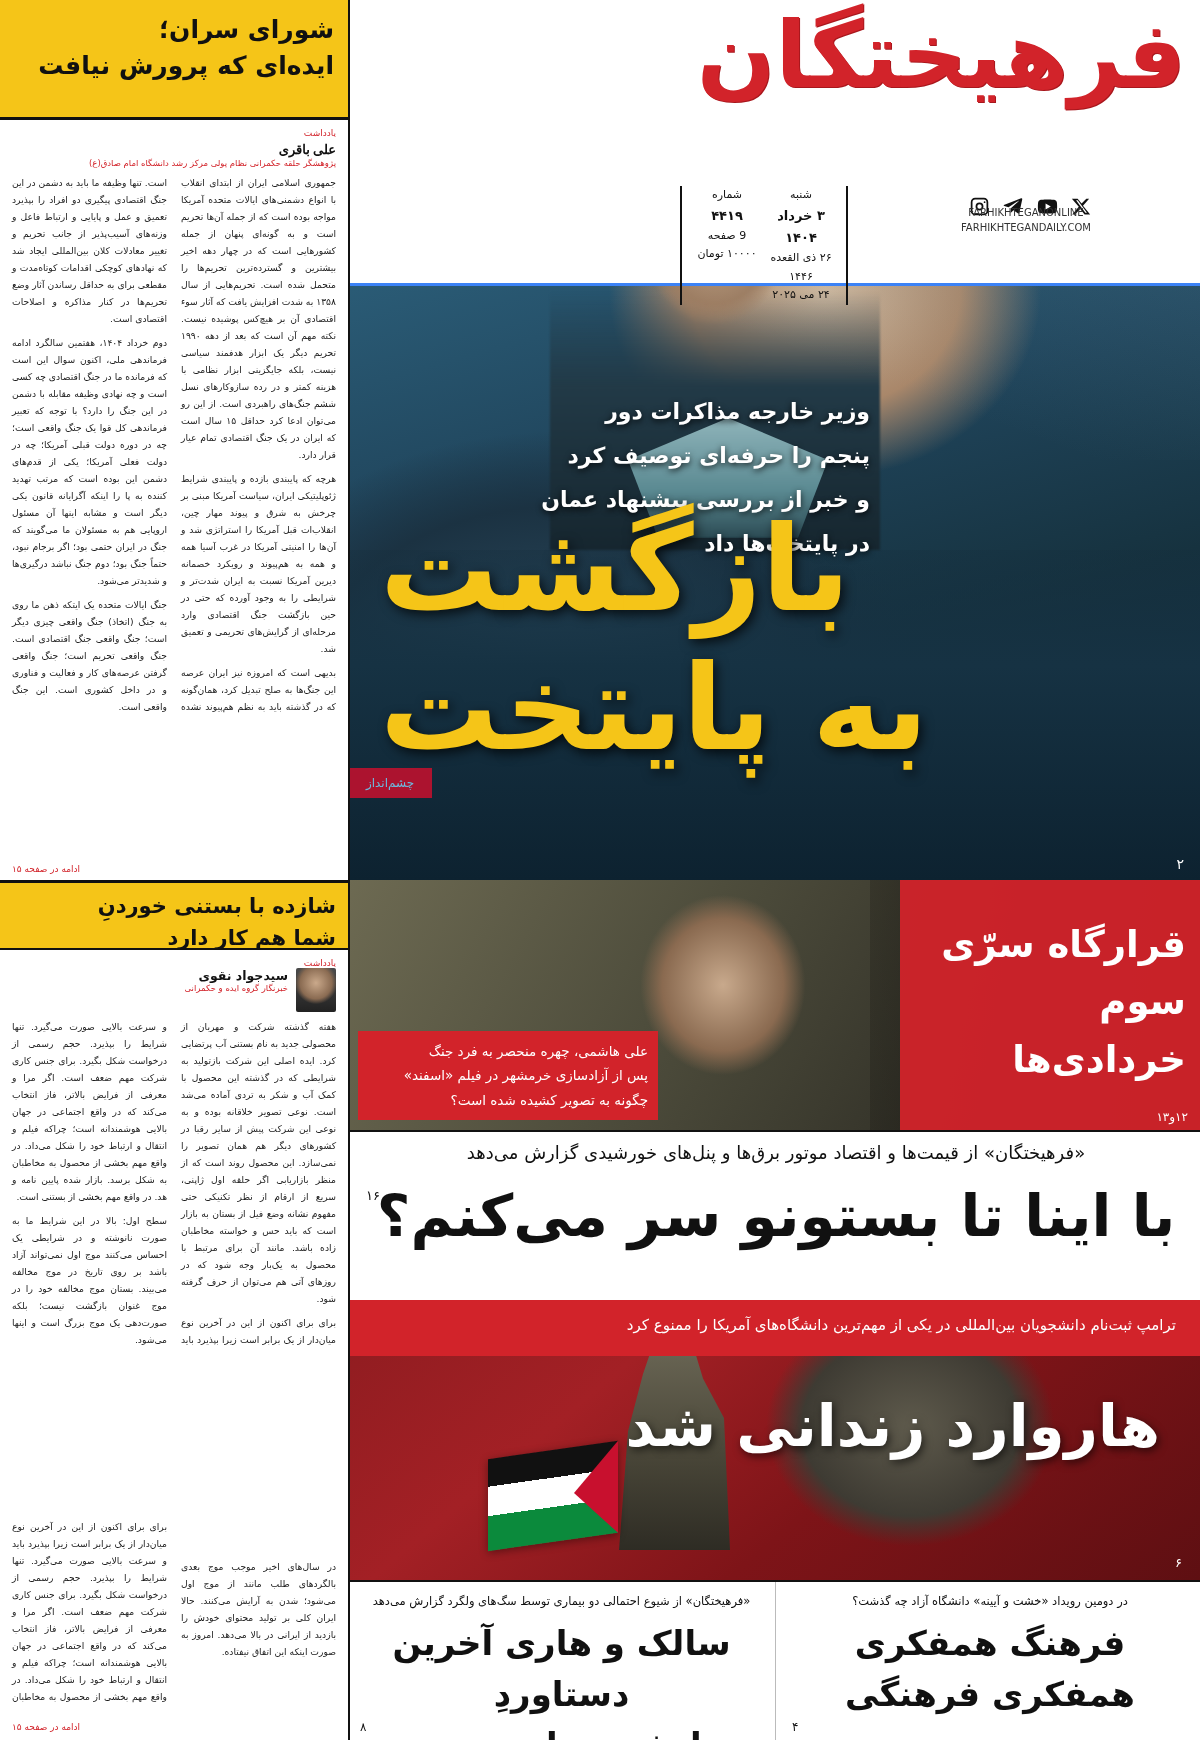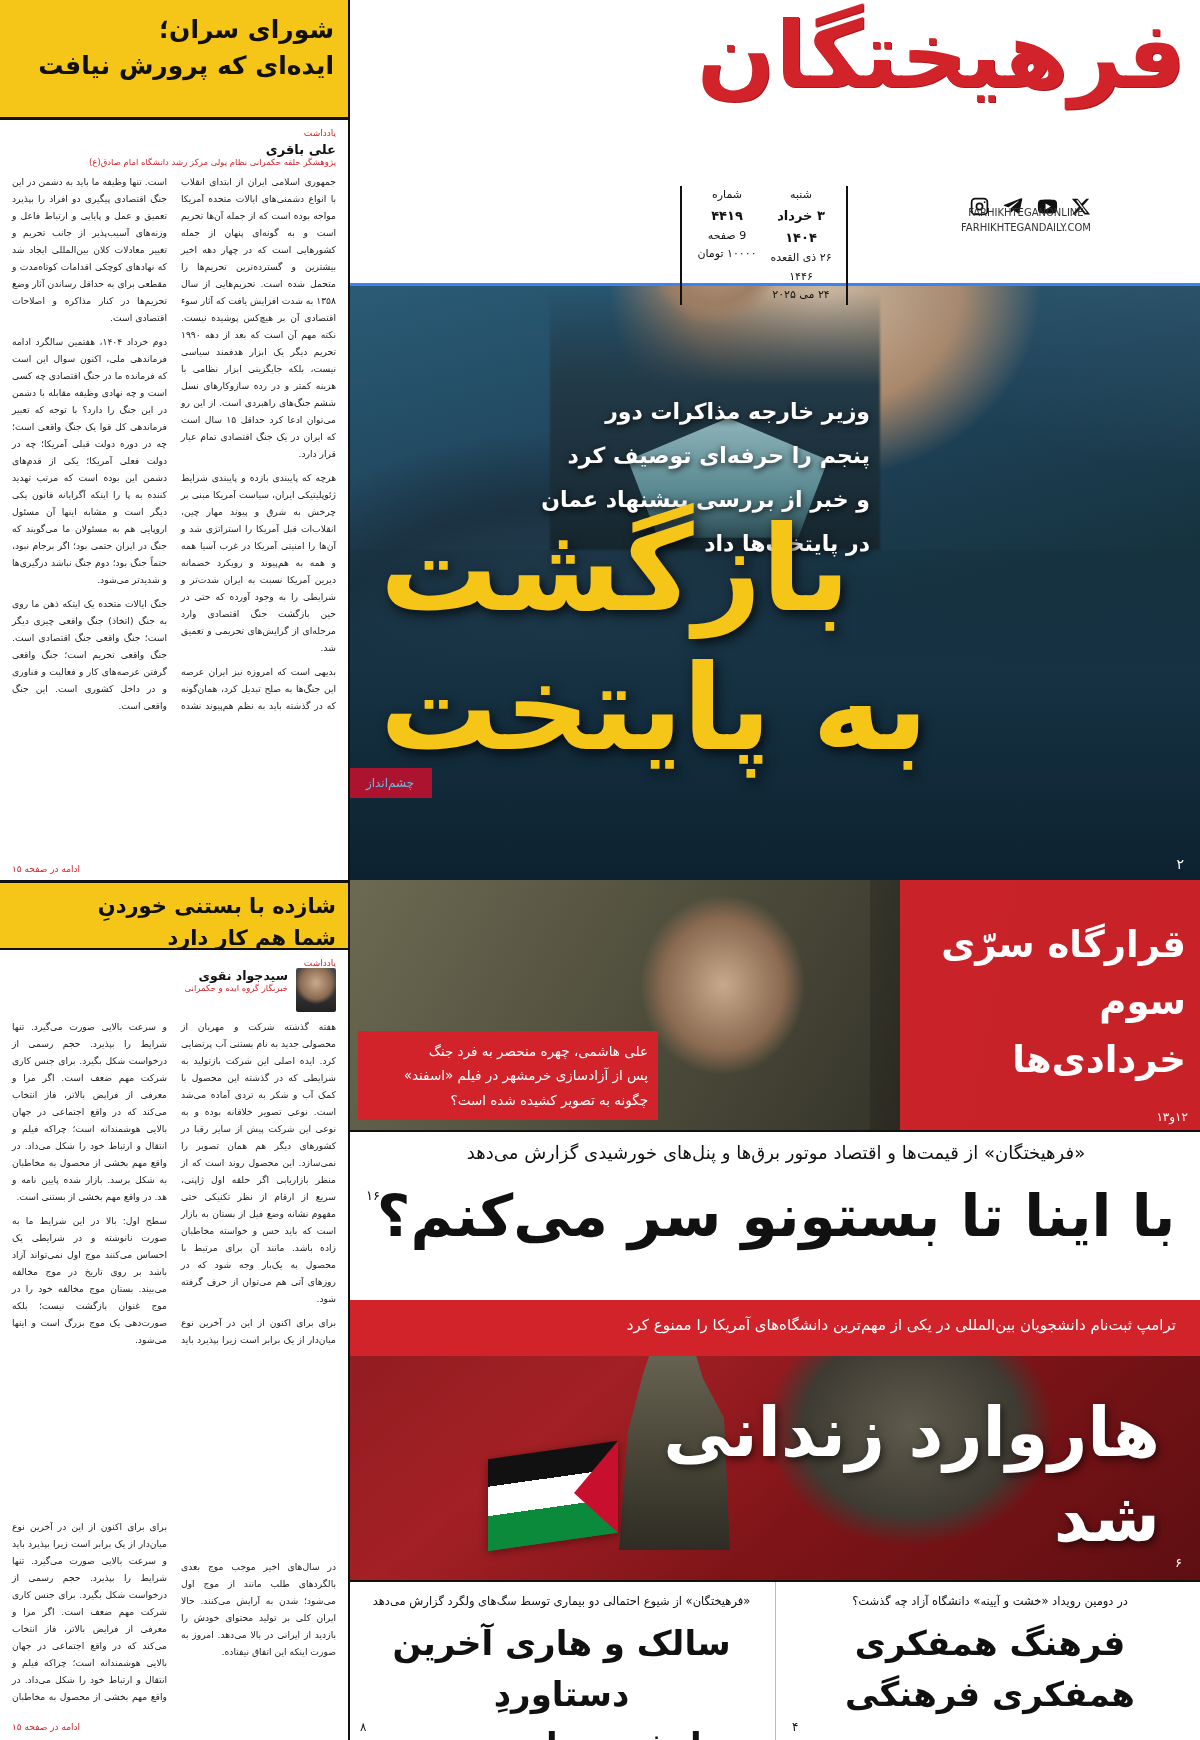"علی باقری" .op-author { font-family: none -> Liberation Serif, serif }
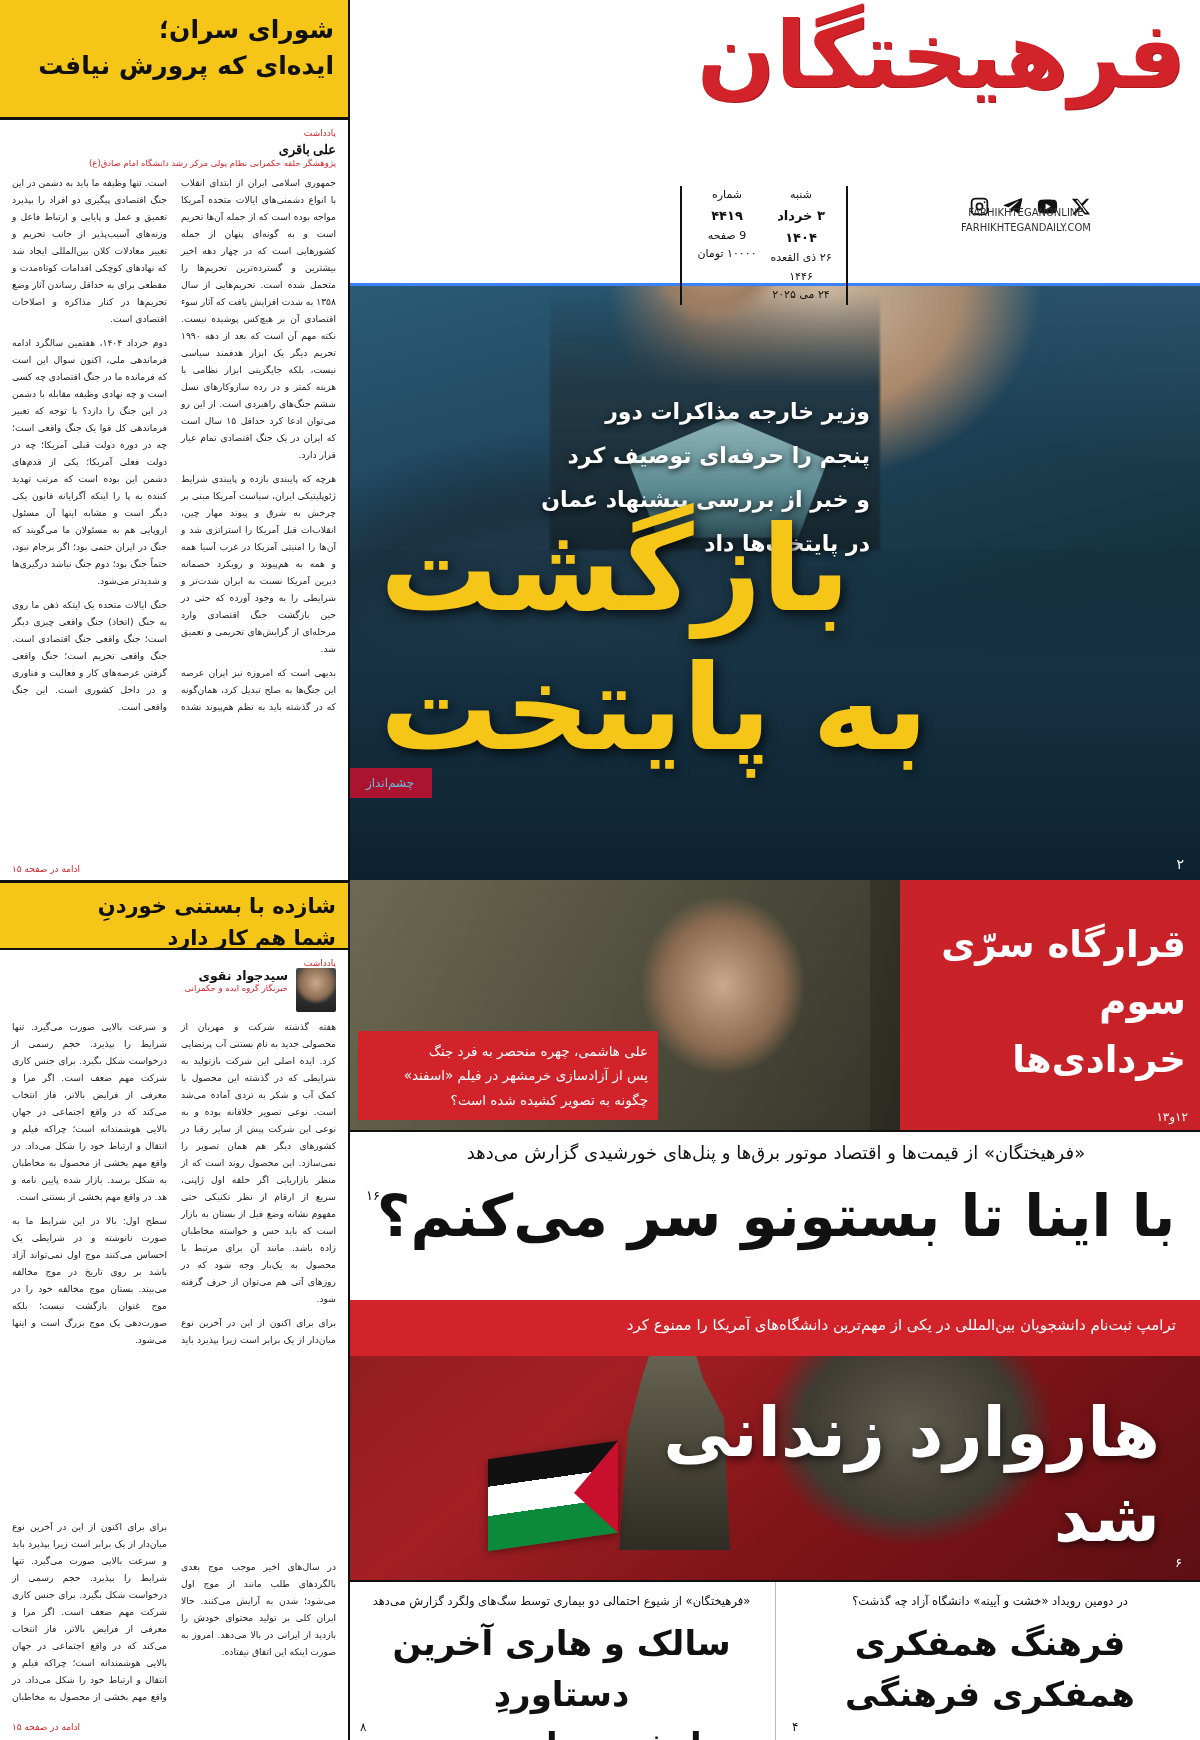"هاروارد زندانی شد" .story4-title { font-size: 68px -> 58px }
